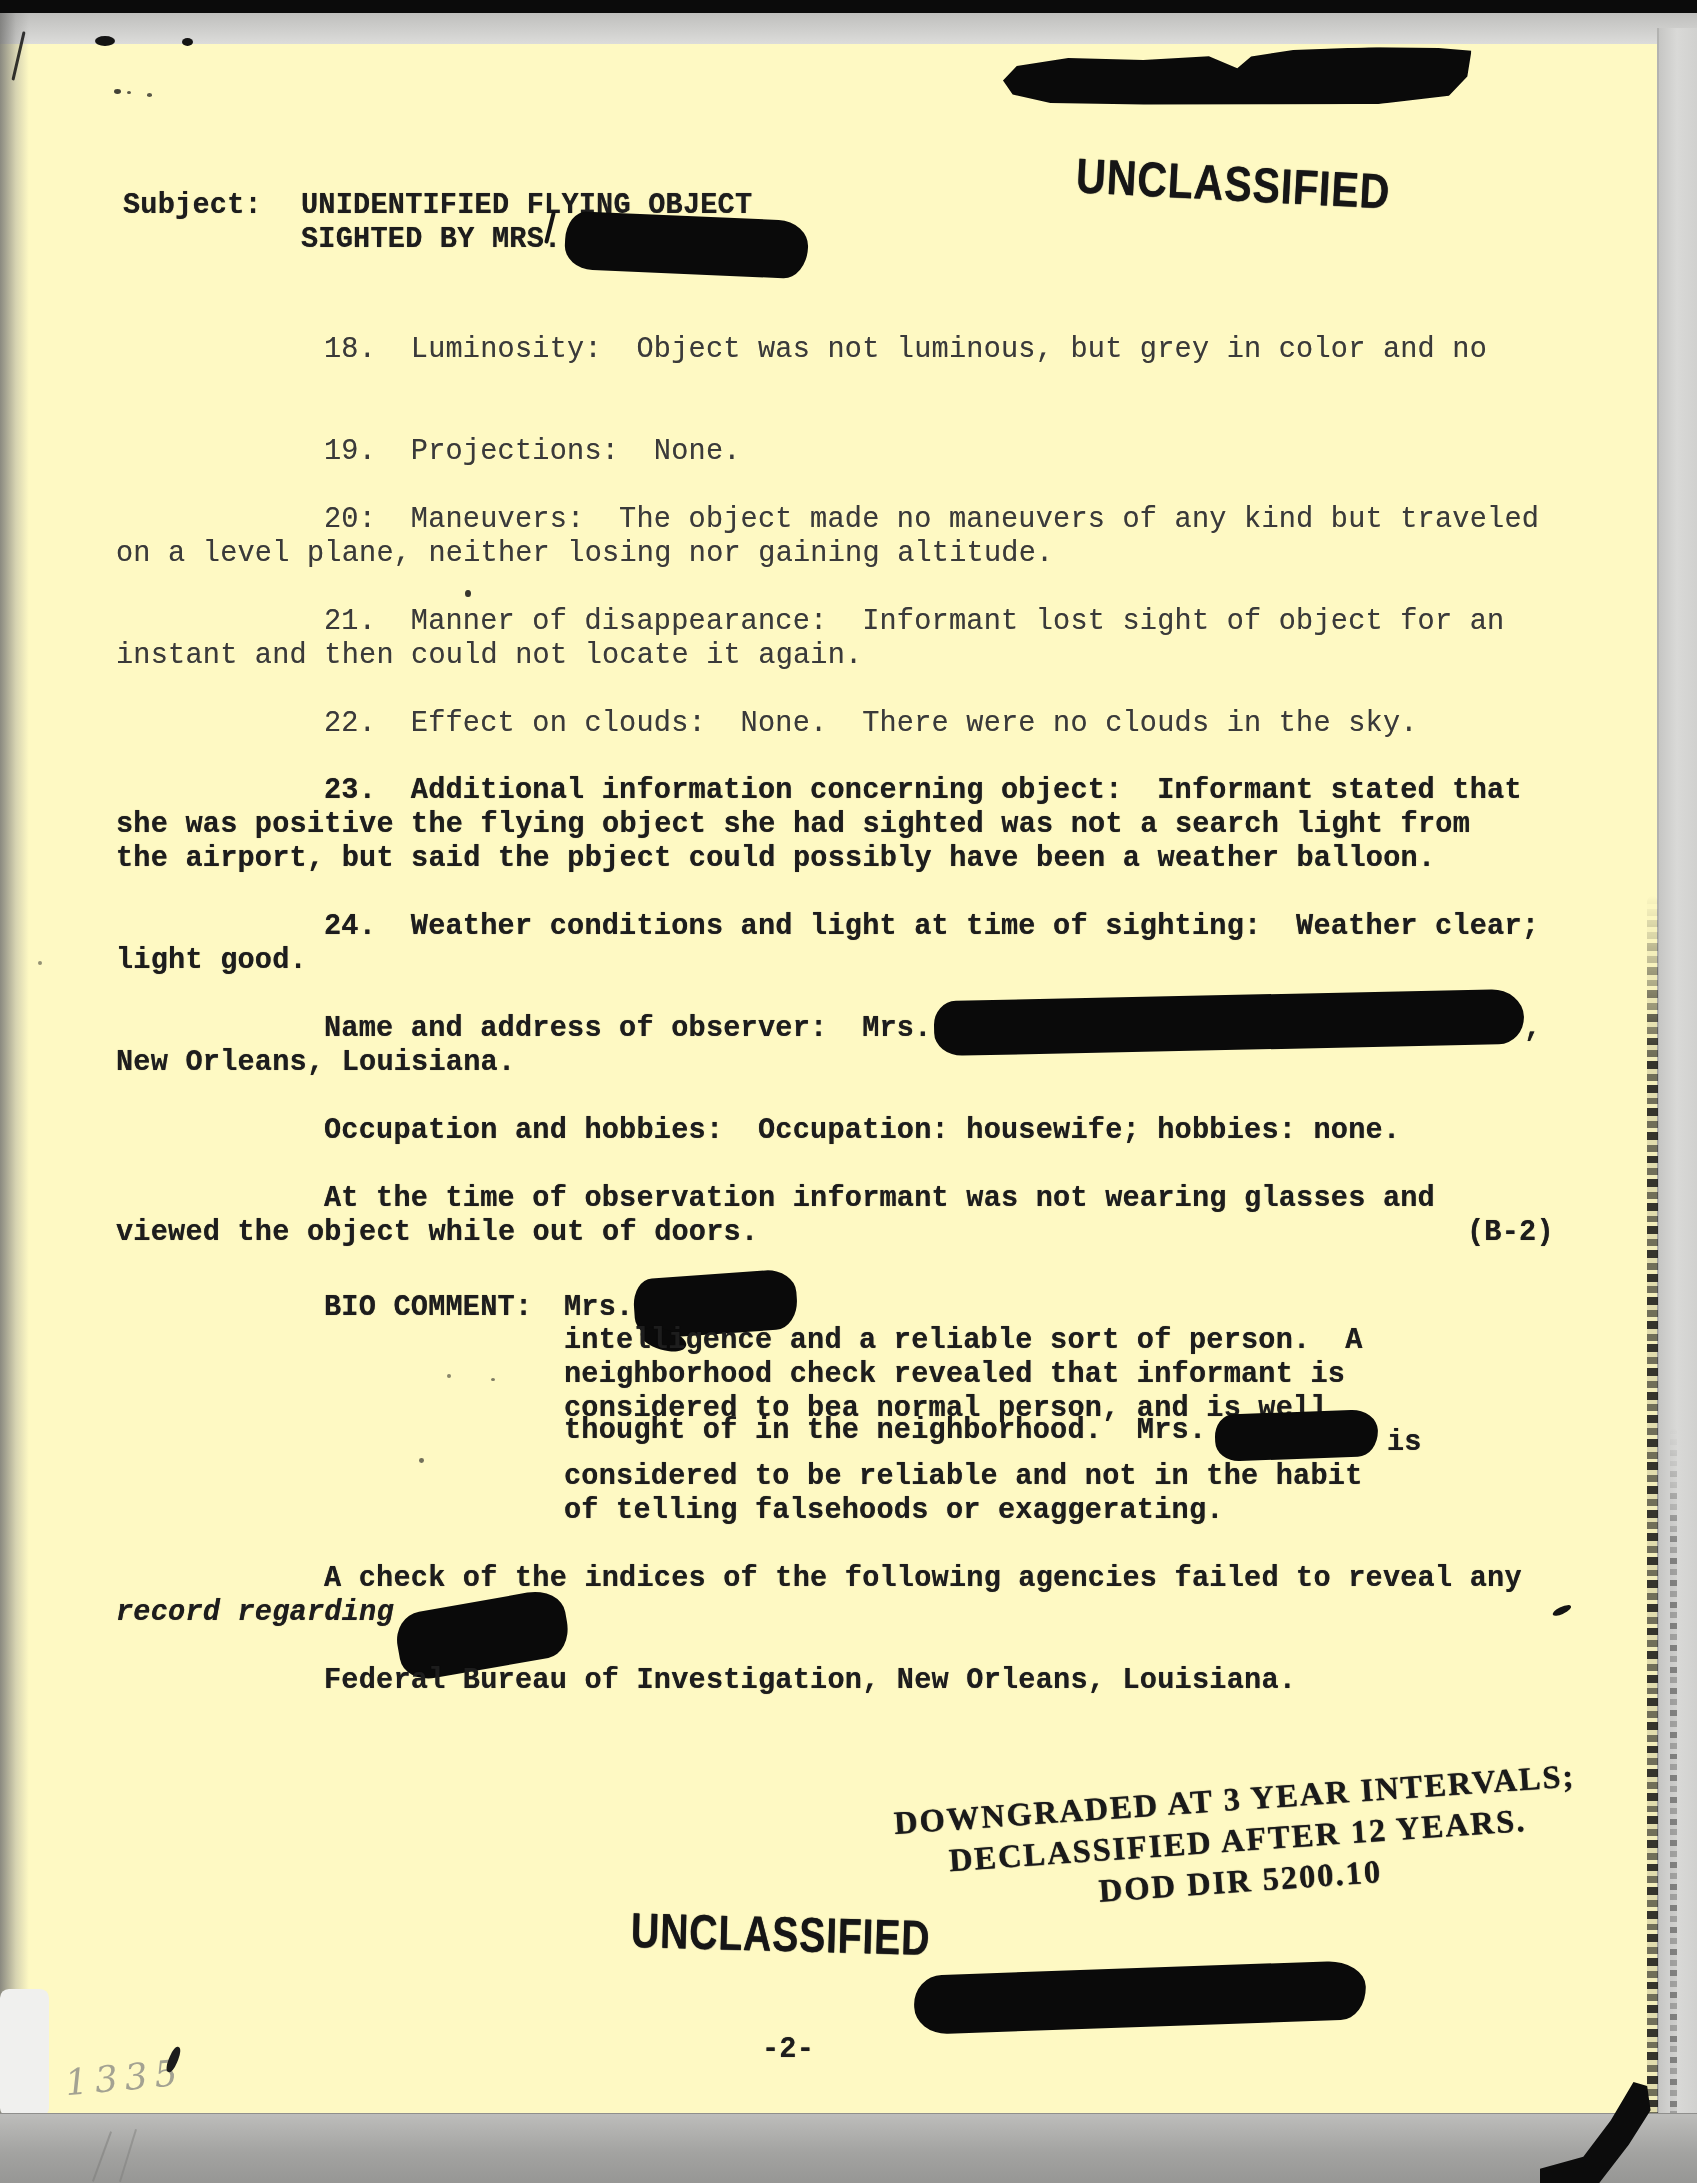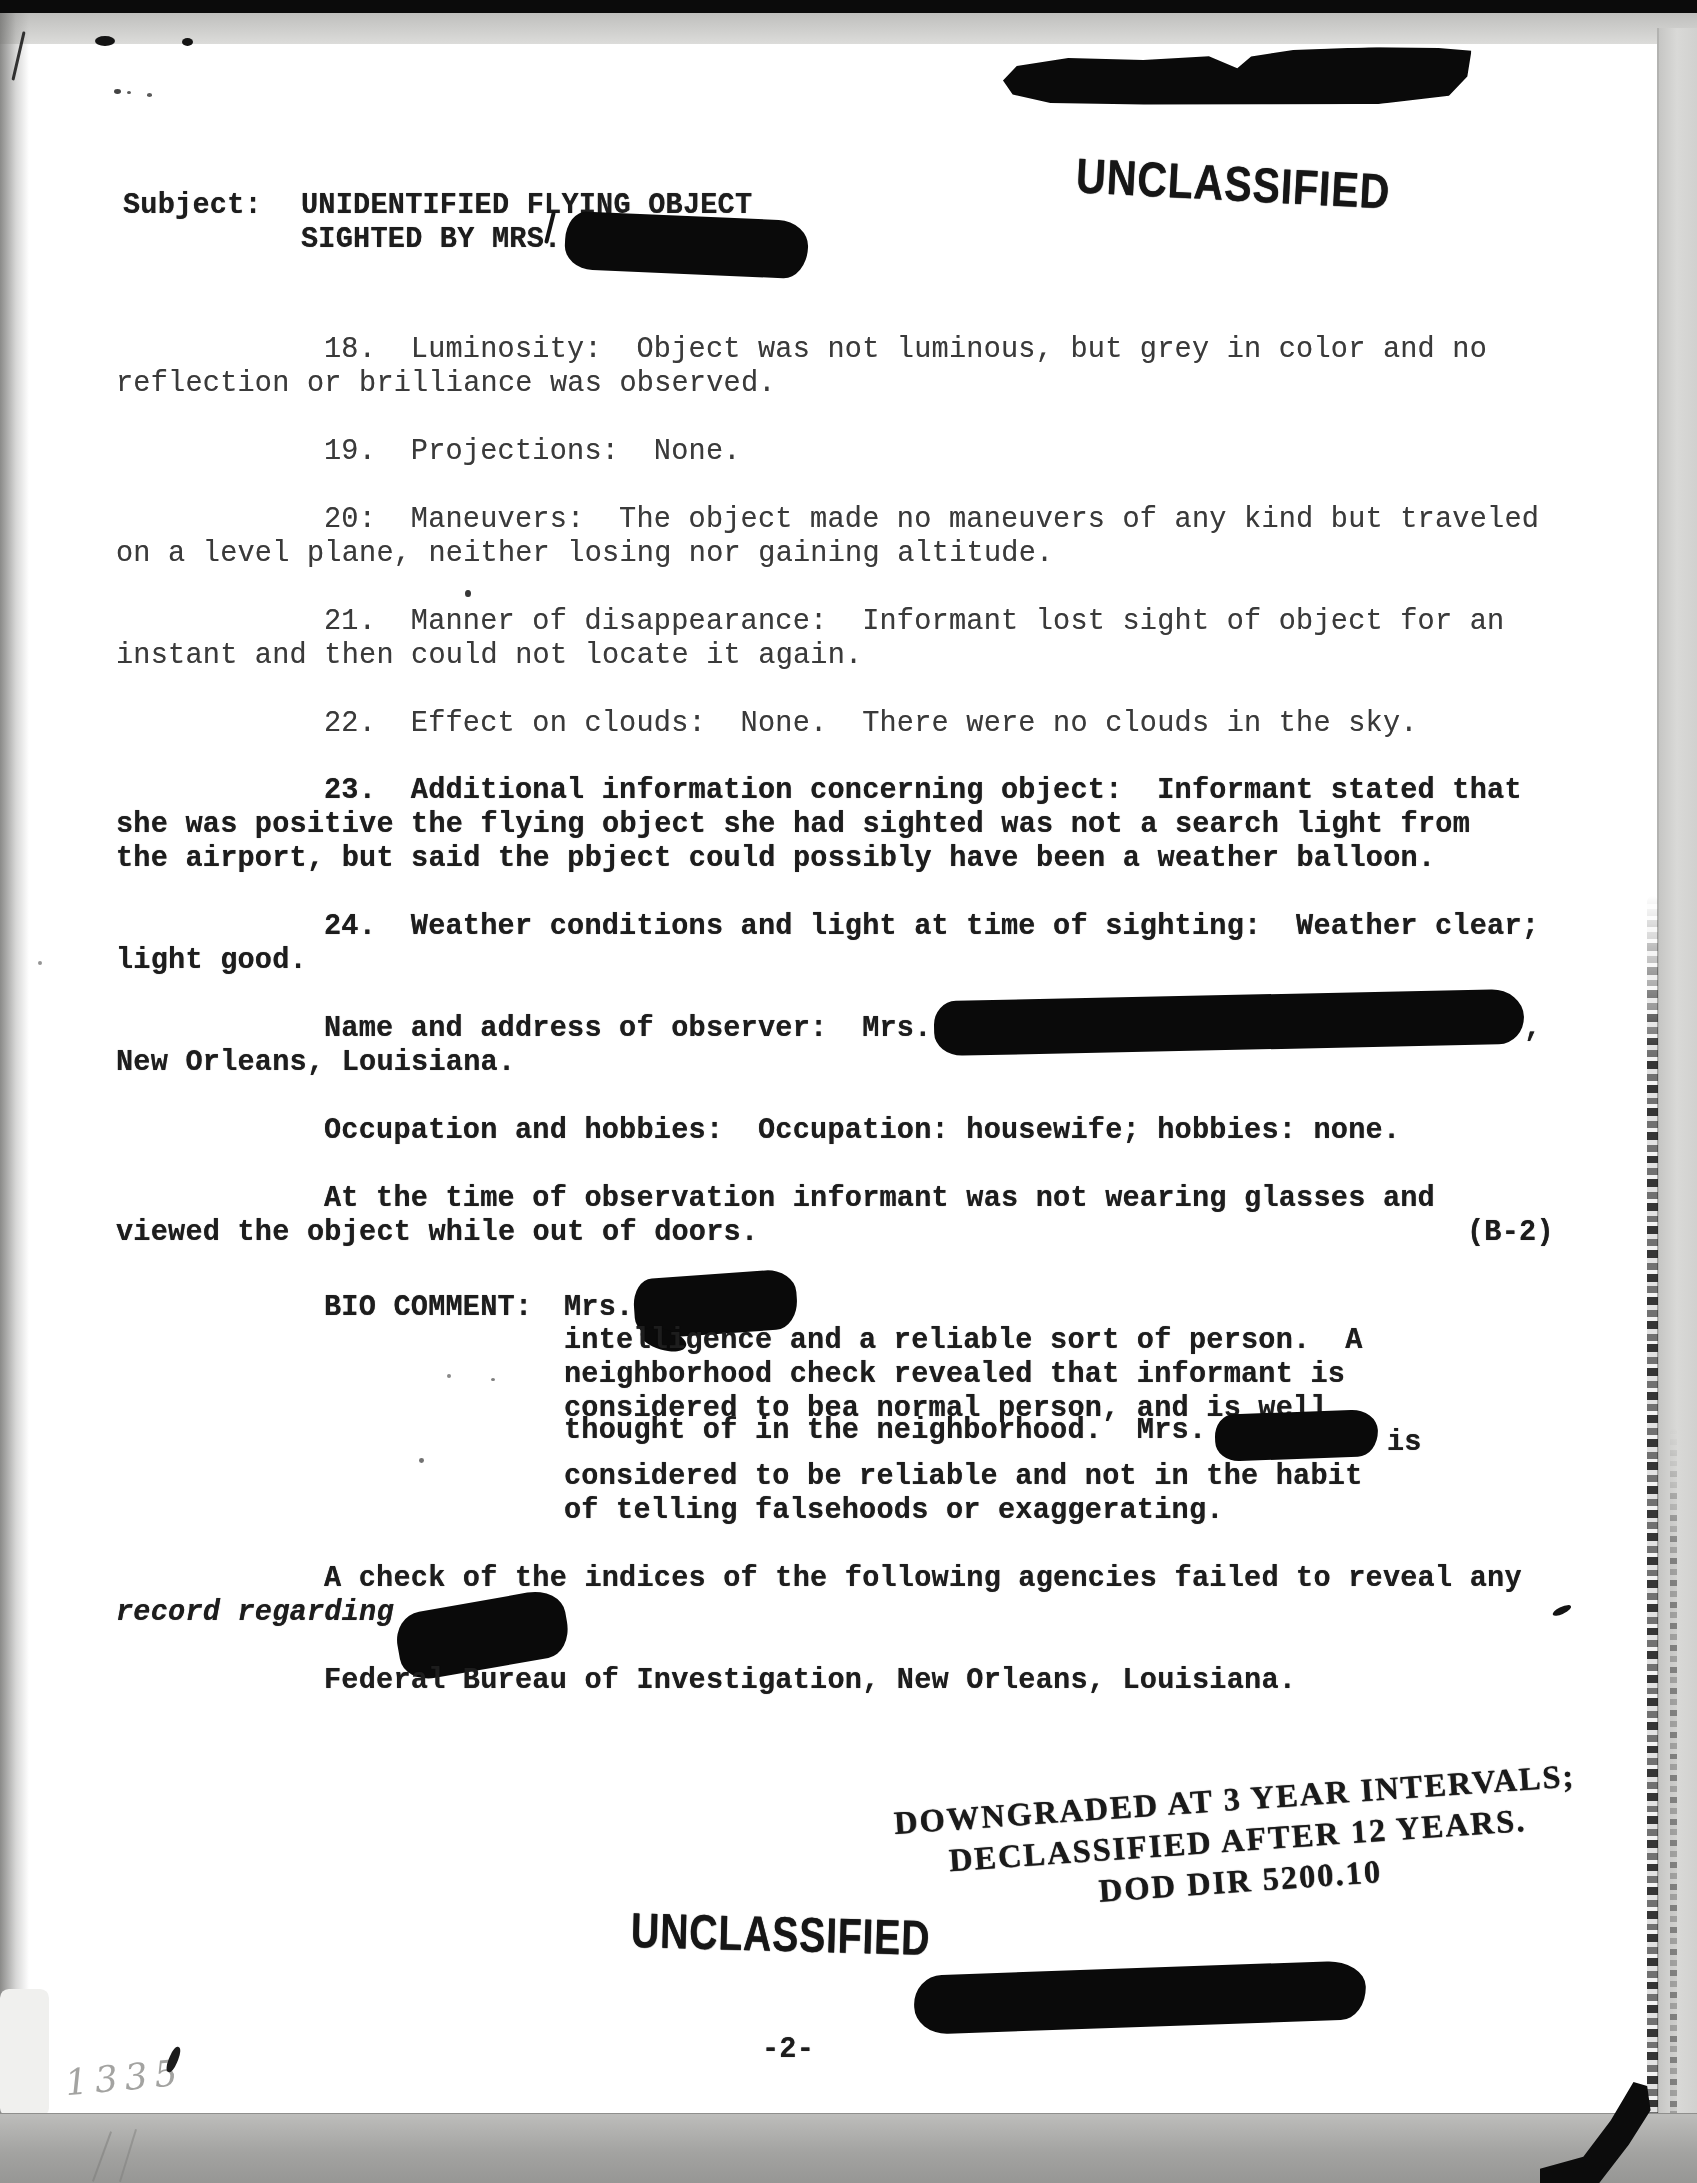"Subject:" #scan { background: #ffffff -> #fef9c3 }
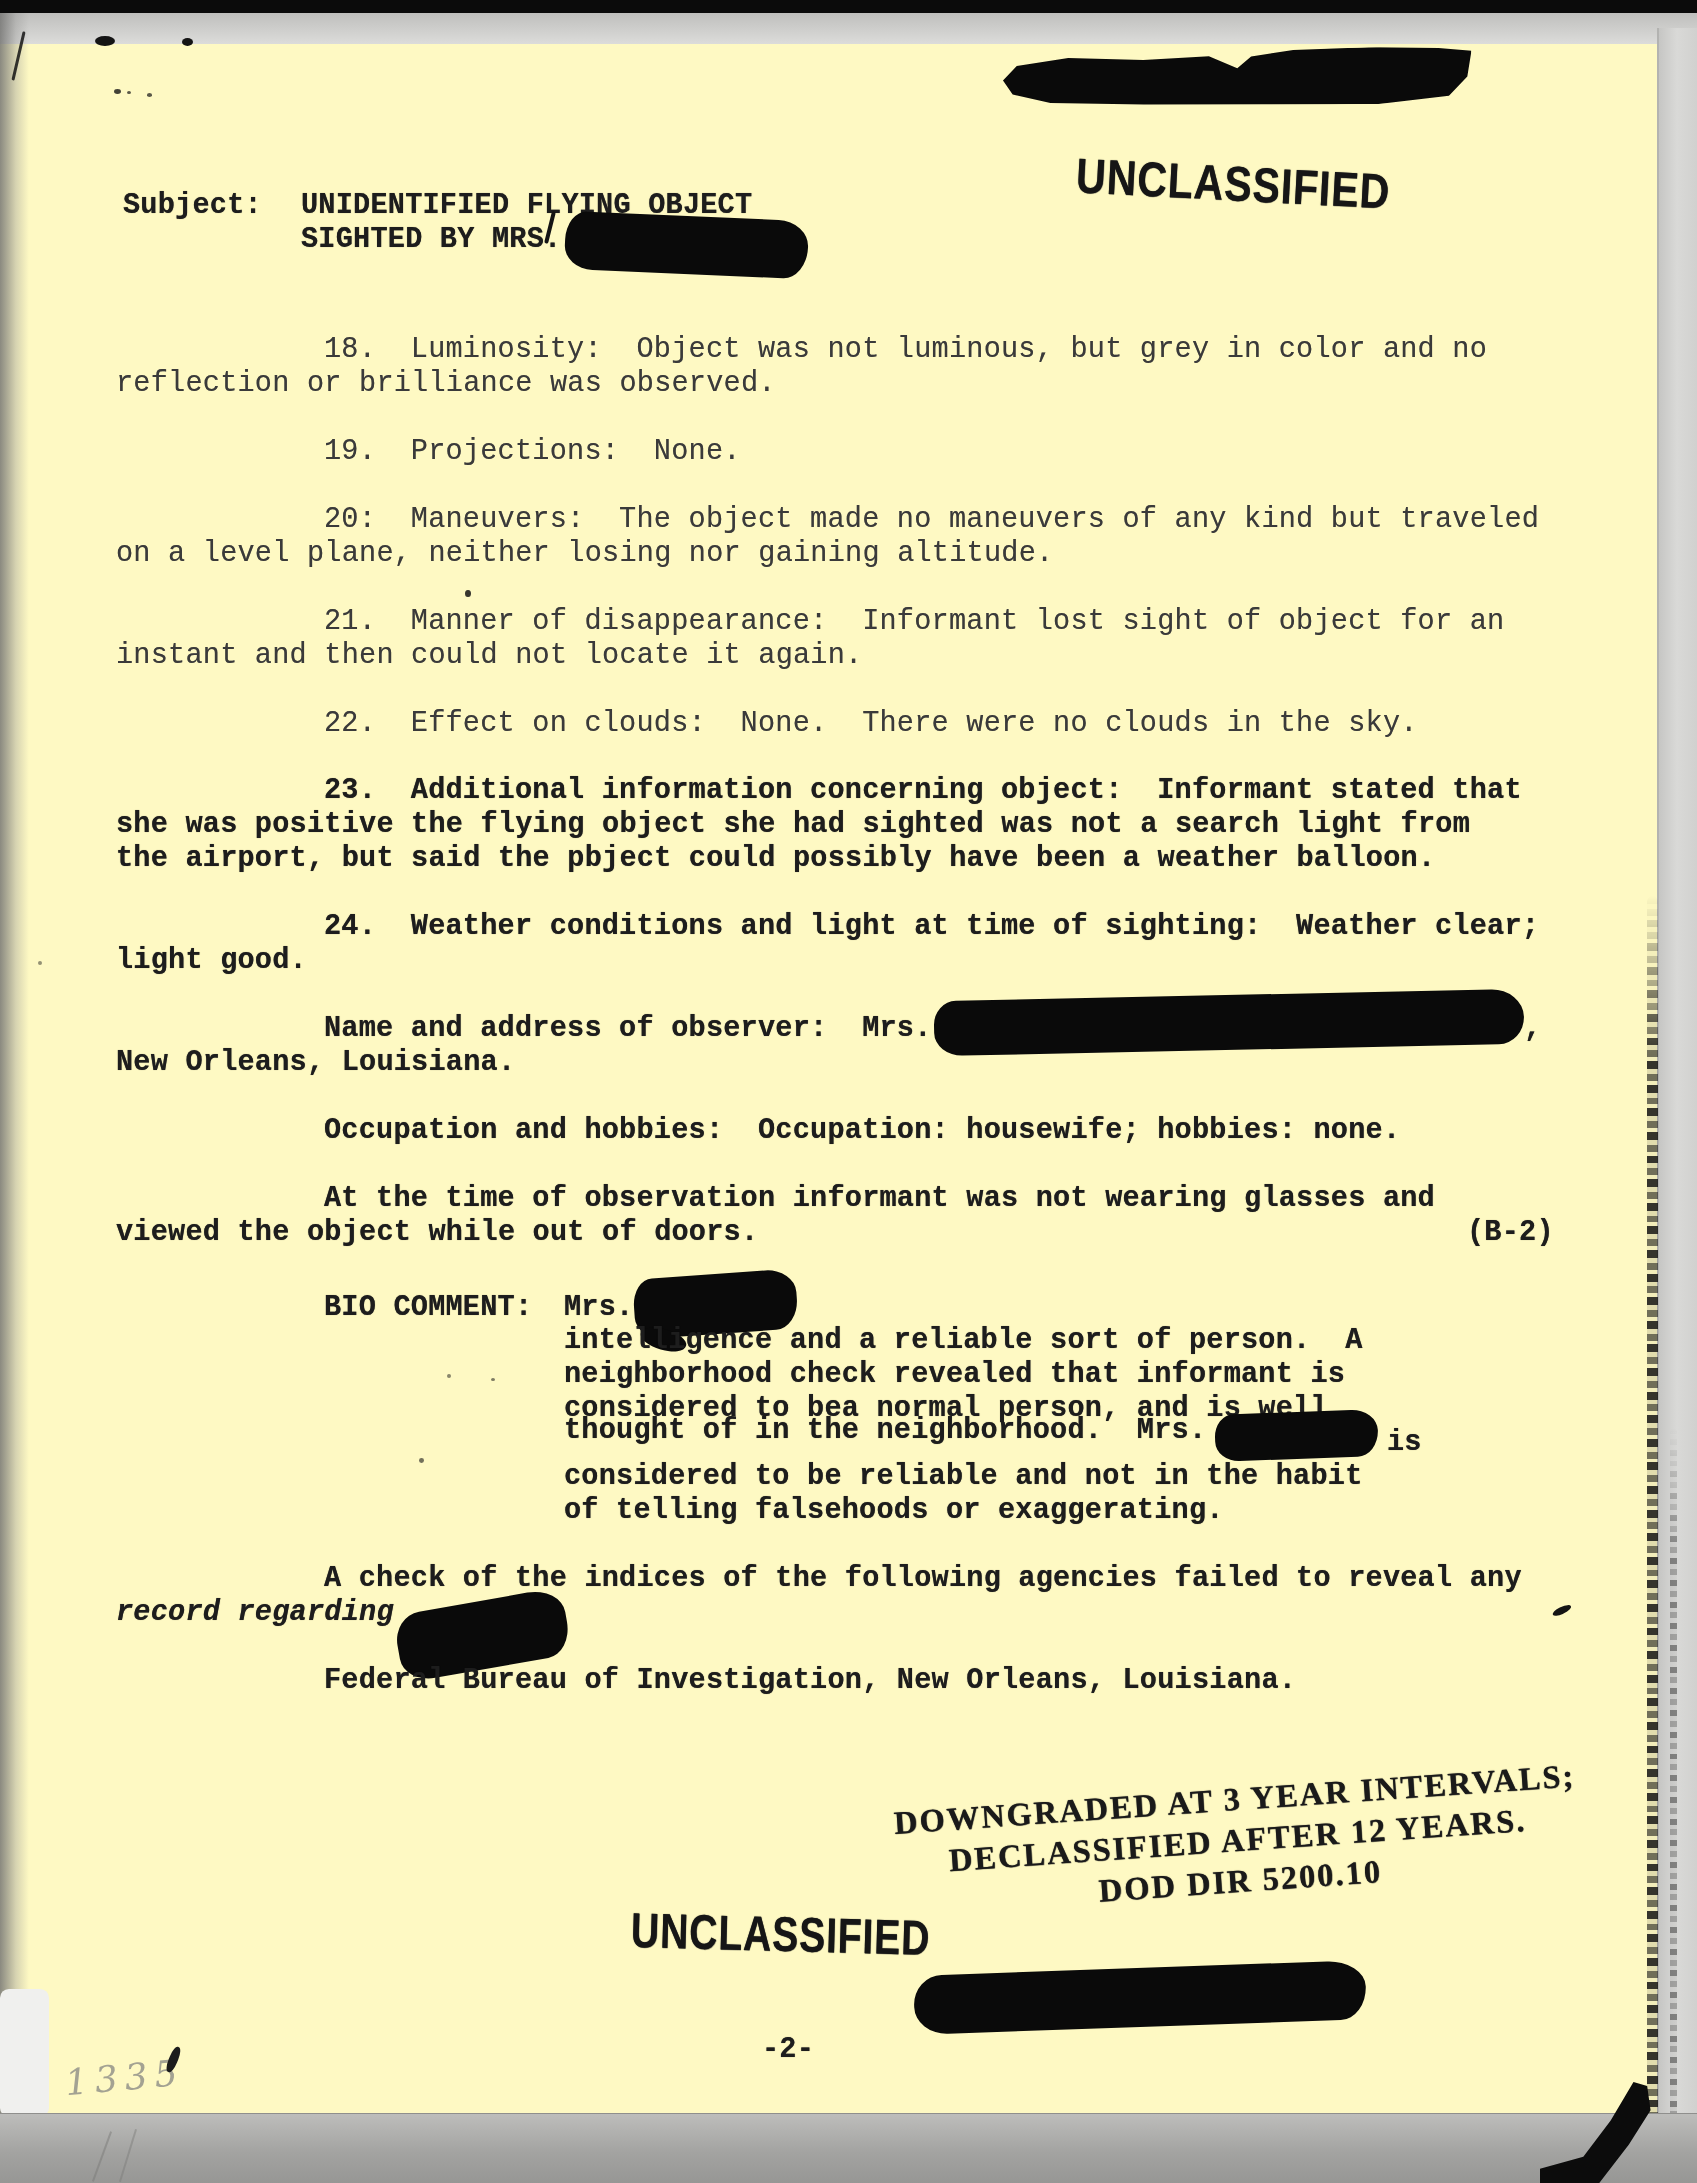"reflection or brilliance was observed." div.line { html: <div>reflection or brilliance was observed.</div> -> none }
